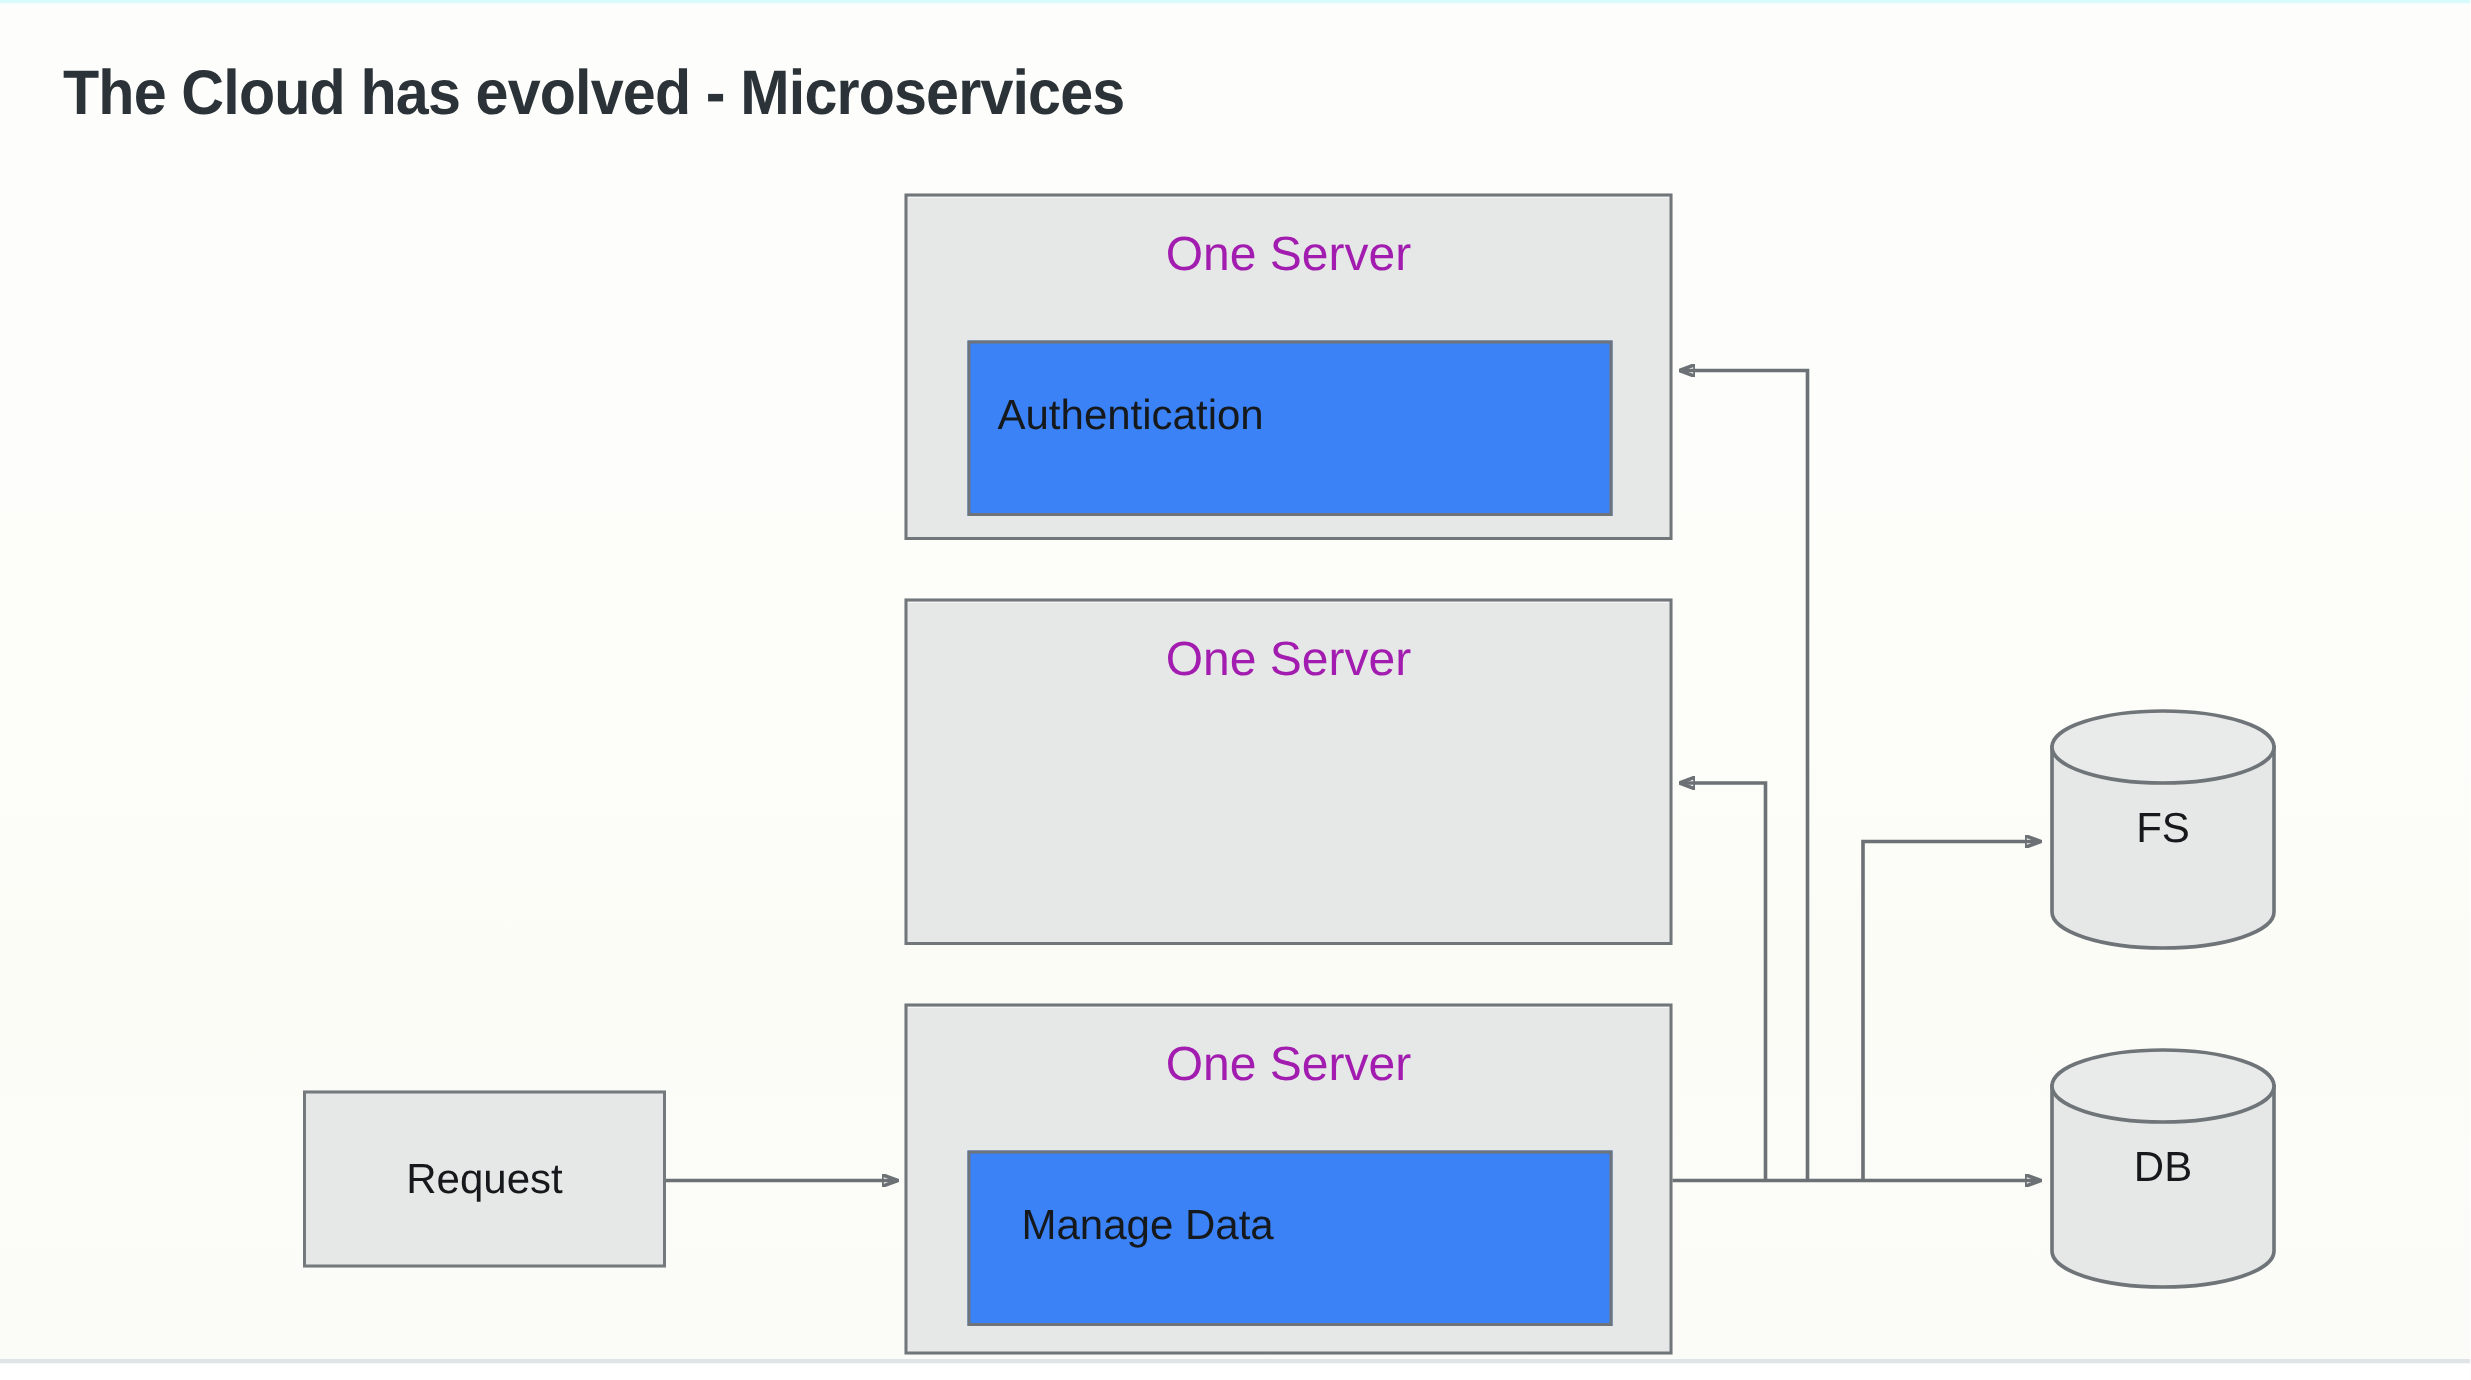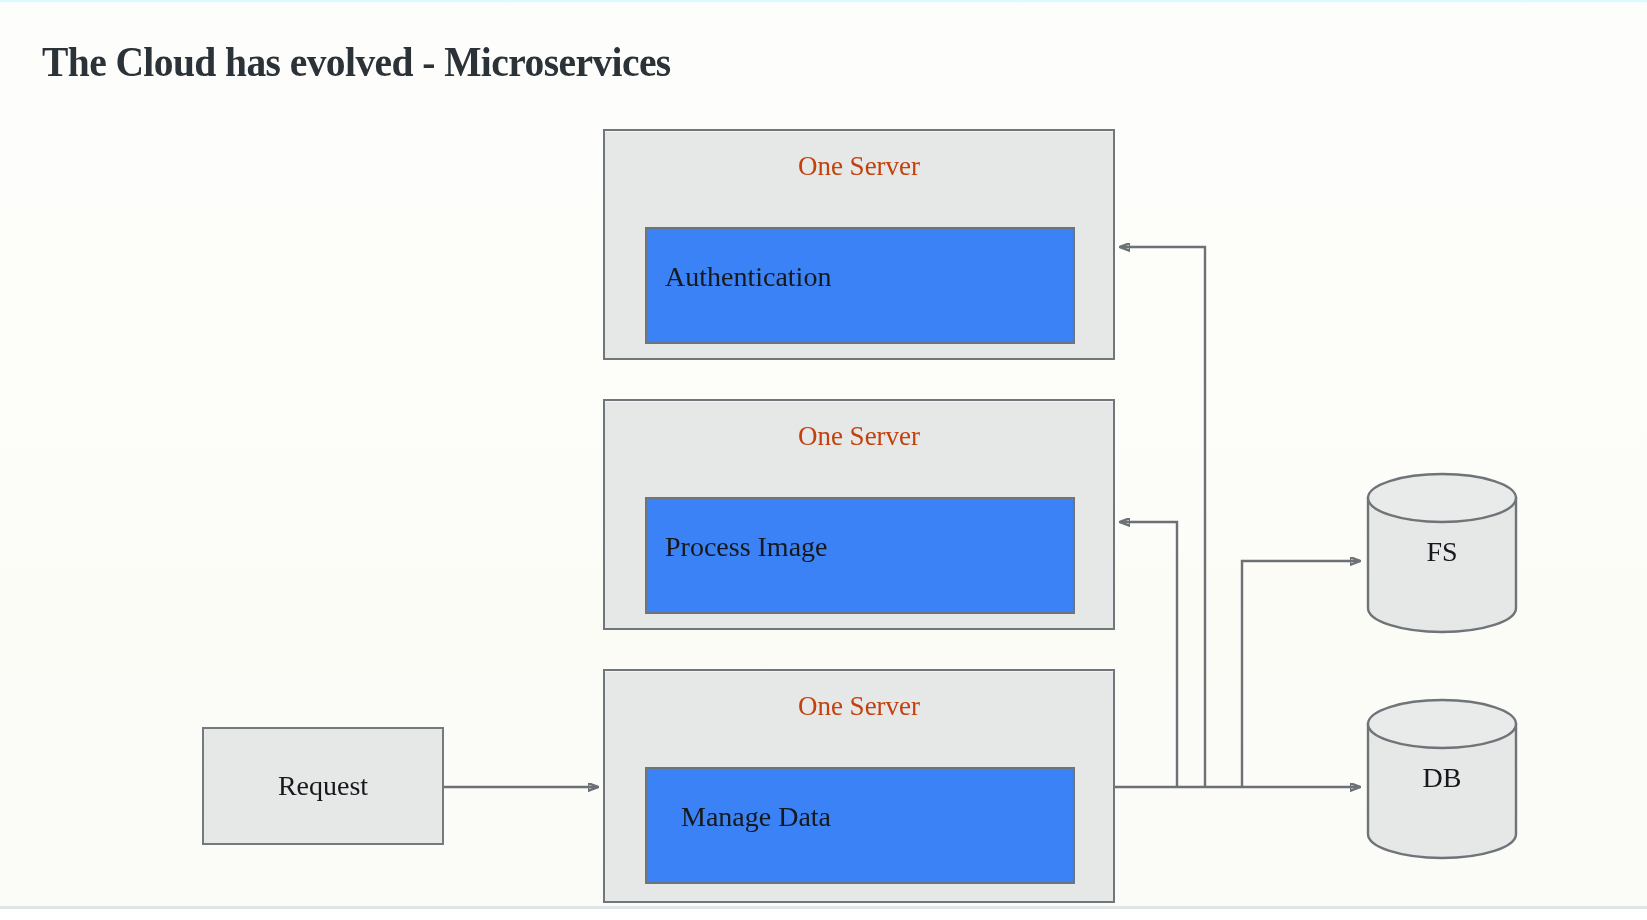"The Cloud has evolved -" #slide { font-family: Liberation Serif, serif -> Liberation Sans, sans-serif }
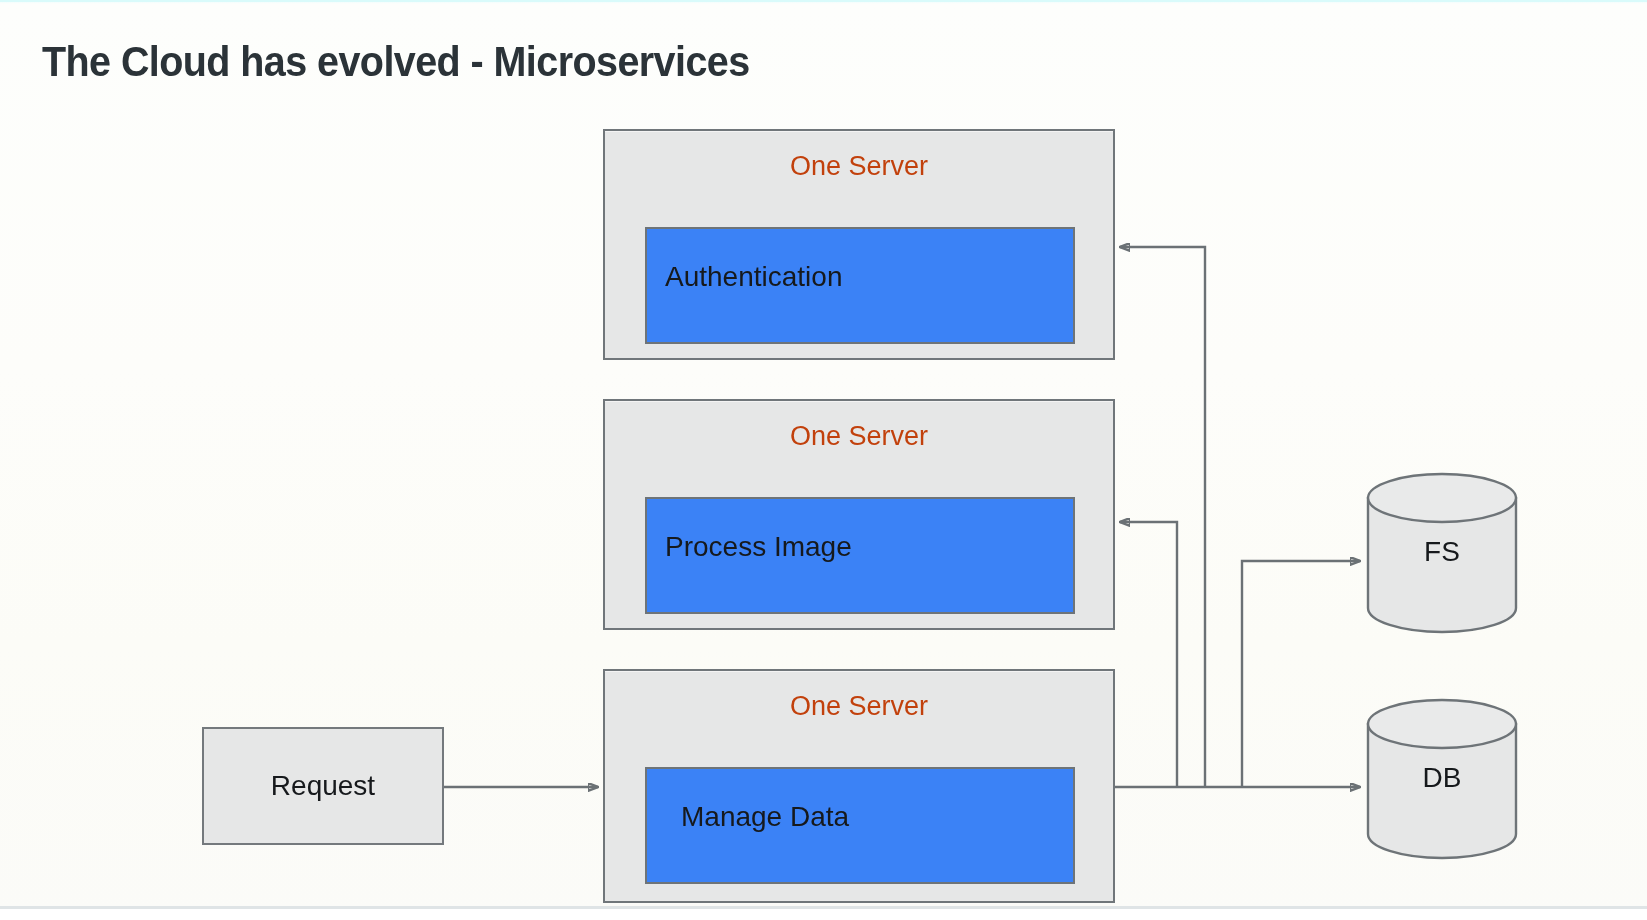"One Server" .server-title { color: #c2410c -> #a21caf; font-size: 27px -> 32px }
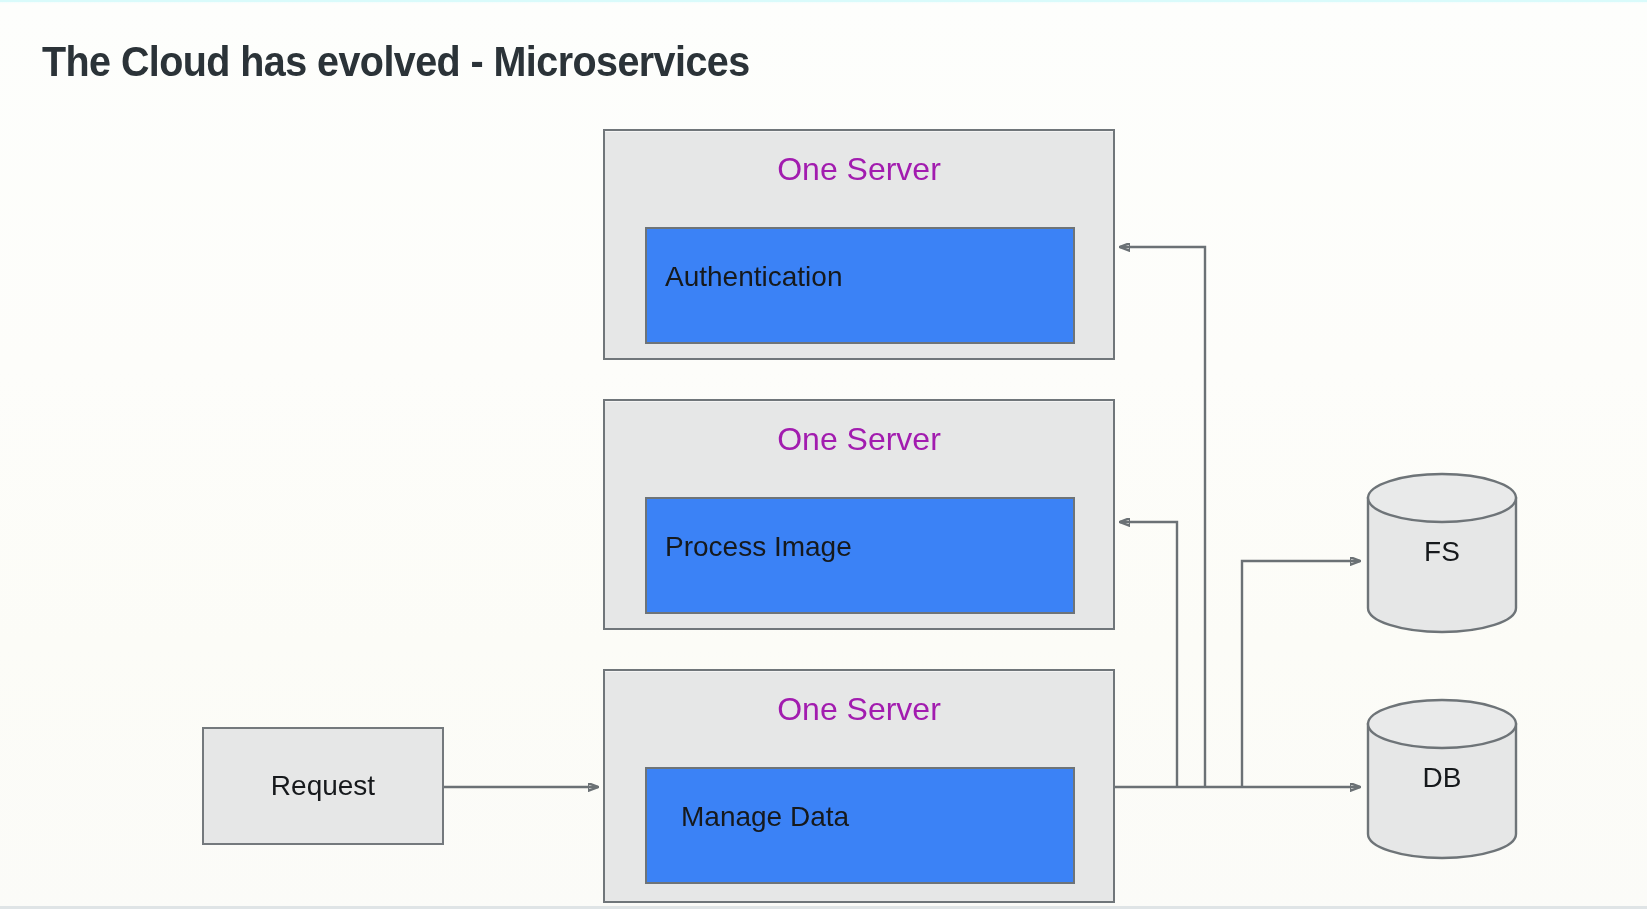"Process Image" div.service-box { html: <div> <div>Process Image</div> </div> -> none }
